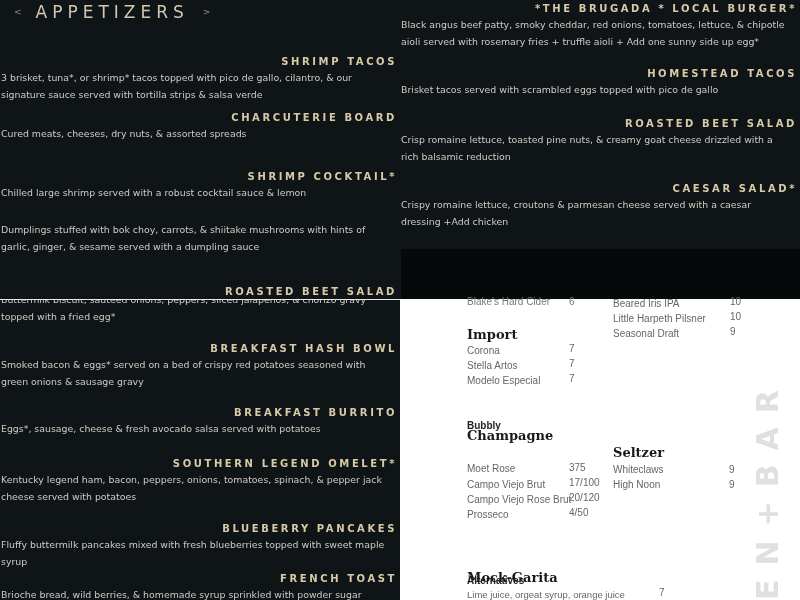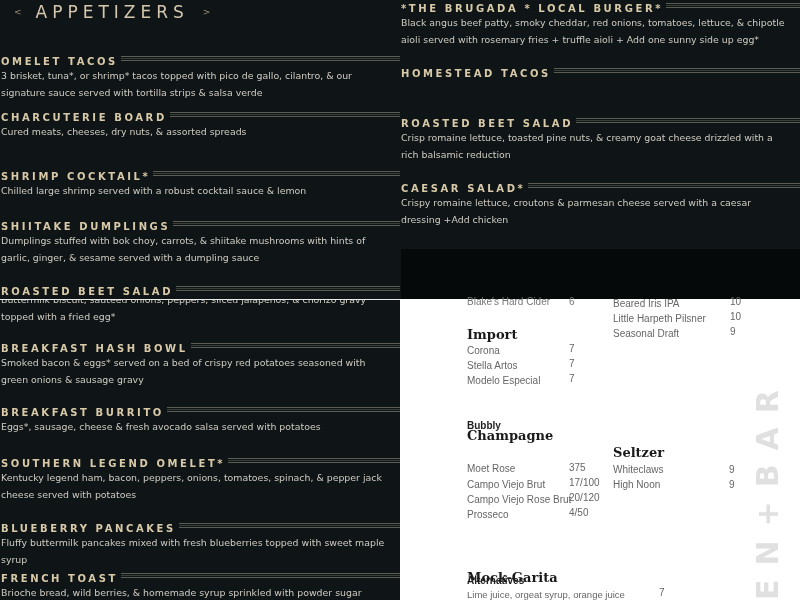"*THE BRUGADA * LOCAL BURGER*" .item-head { align-items: flex-start -> flex-end; flex-direction: none -> column }
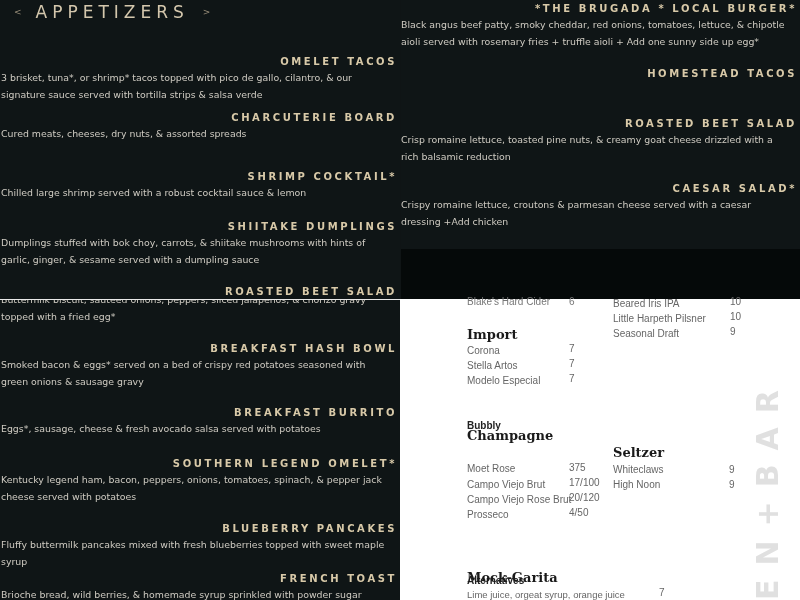"OMELET TACOS" span.item-name { text: OMELET -> SHRIMP }
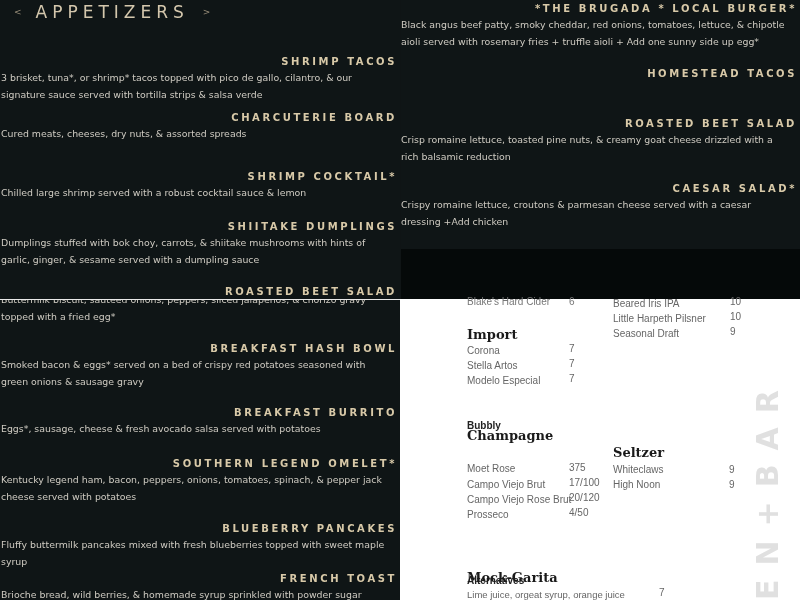"Brisket tacos served with scrambled" div.item-desc { html: none -> <div>Brisket tacos served with scrambled eggs topped with pico de gallo</div> }
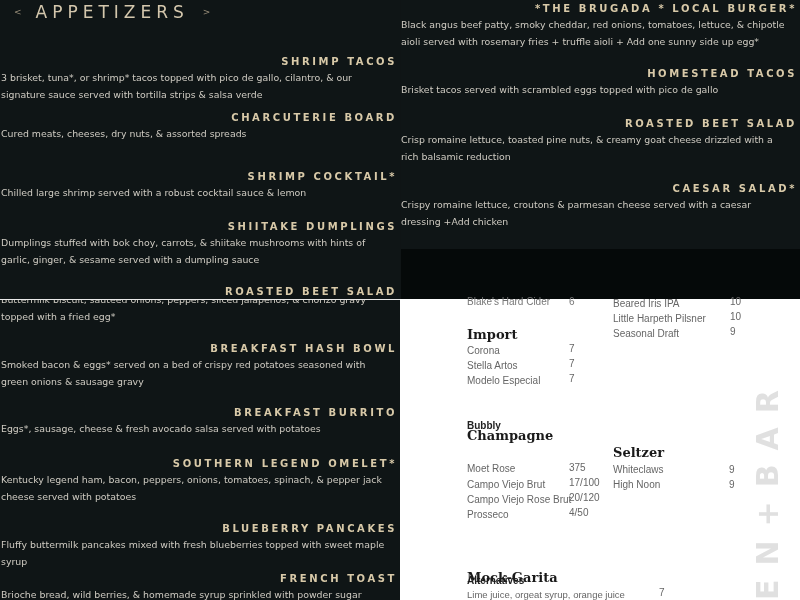"SHIITAKE DUMPLINGS" div.item-head { html: <div> <span>SHIITAKE DUMPLINGS</span> <span></span> </div> -> none }
